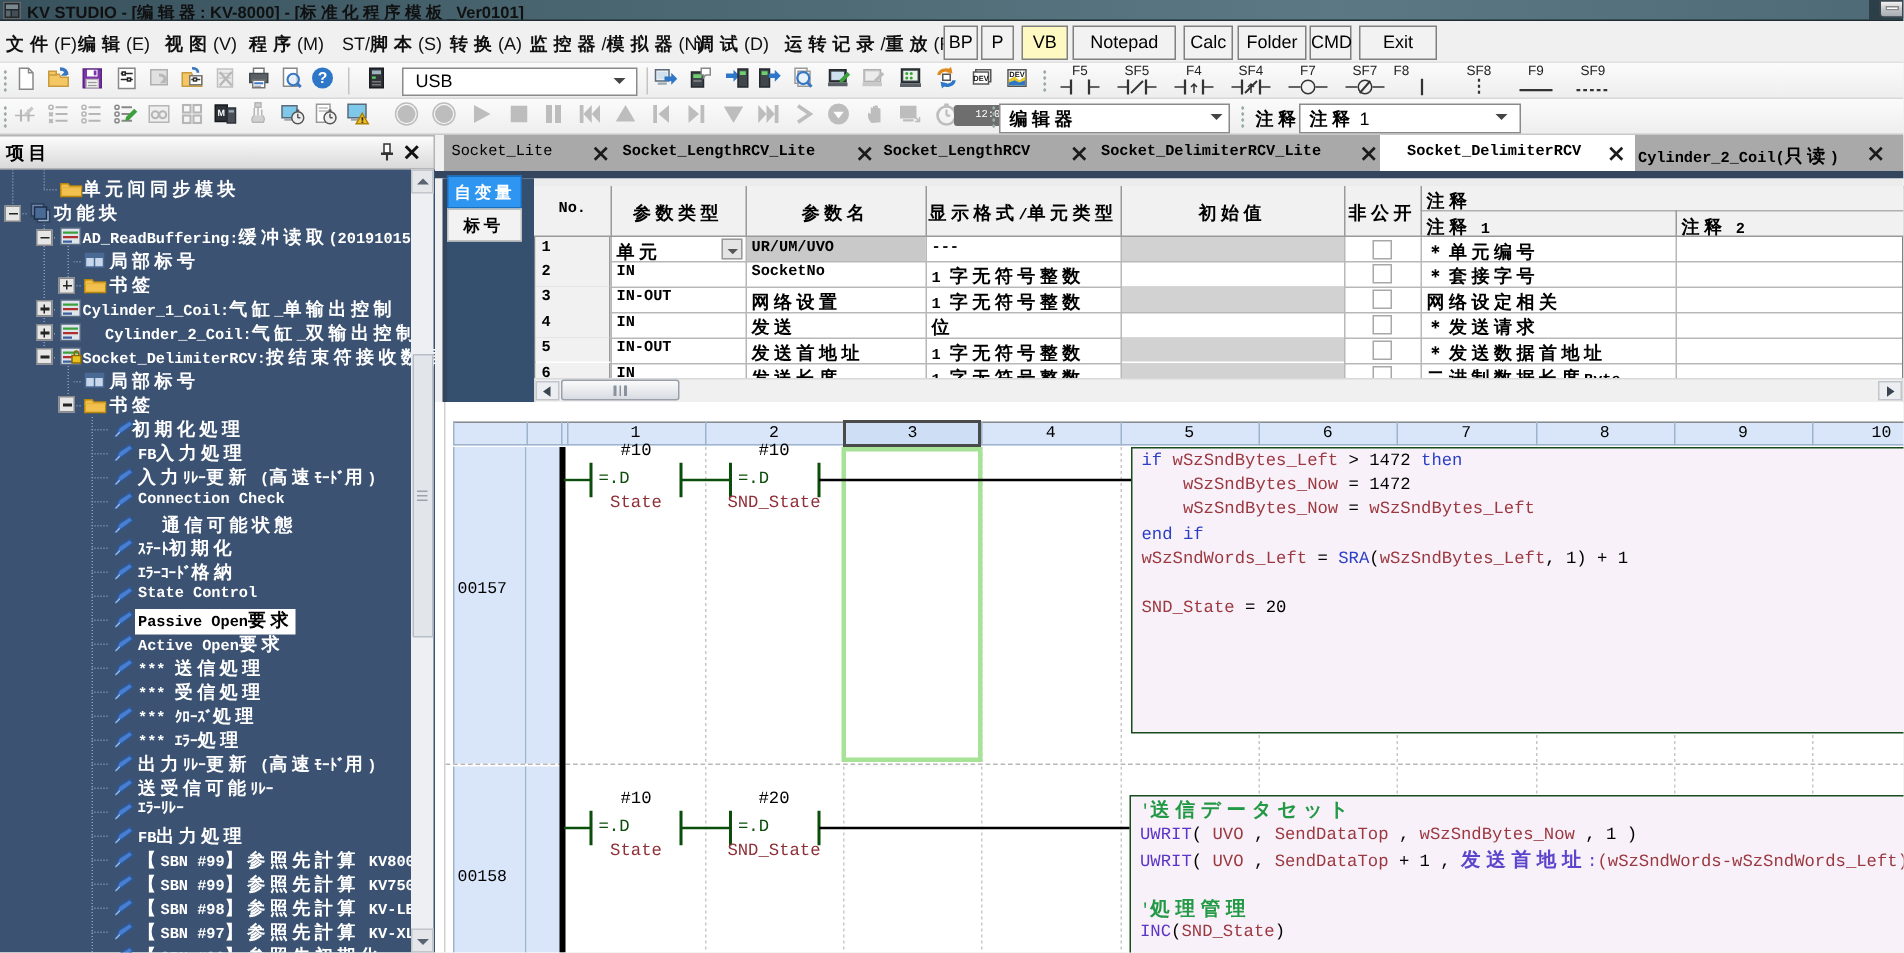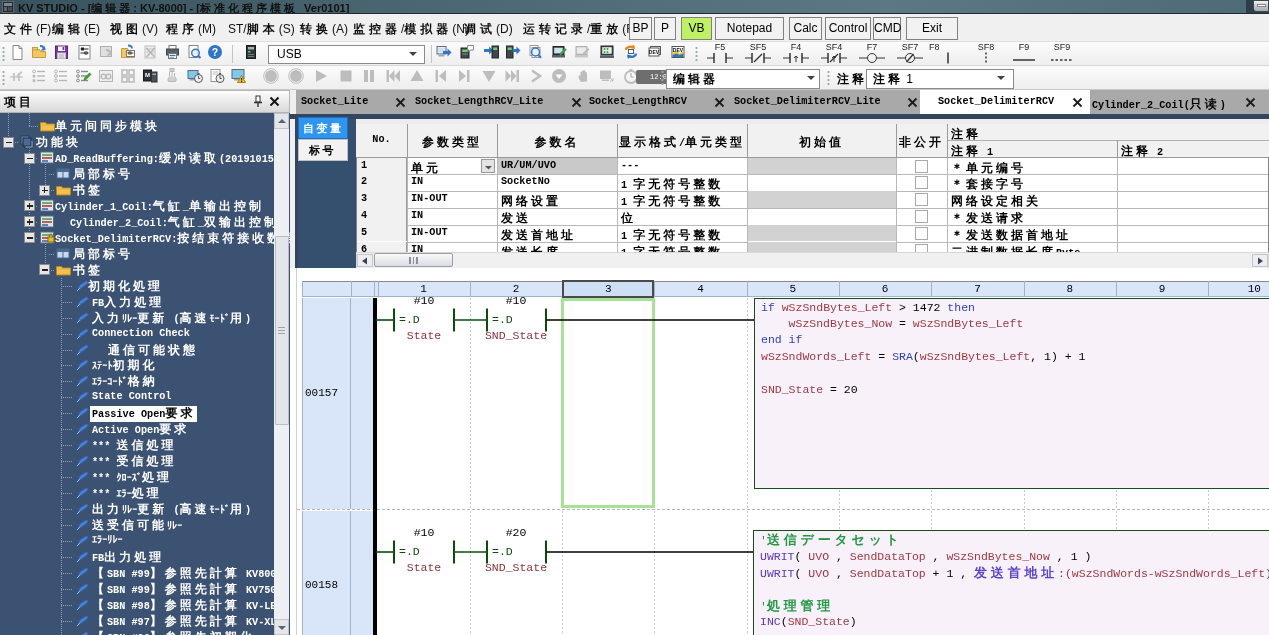"VB" div.a { background: #bef264 -> #fef9c3 }
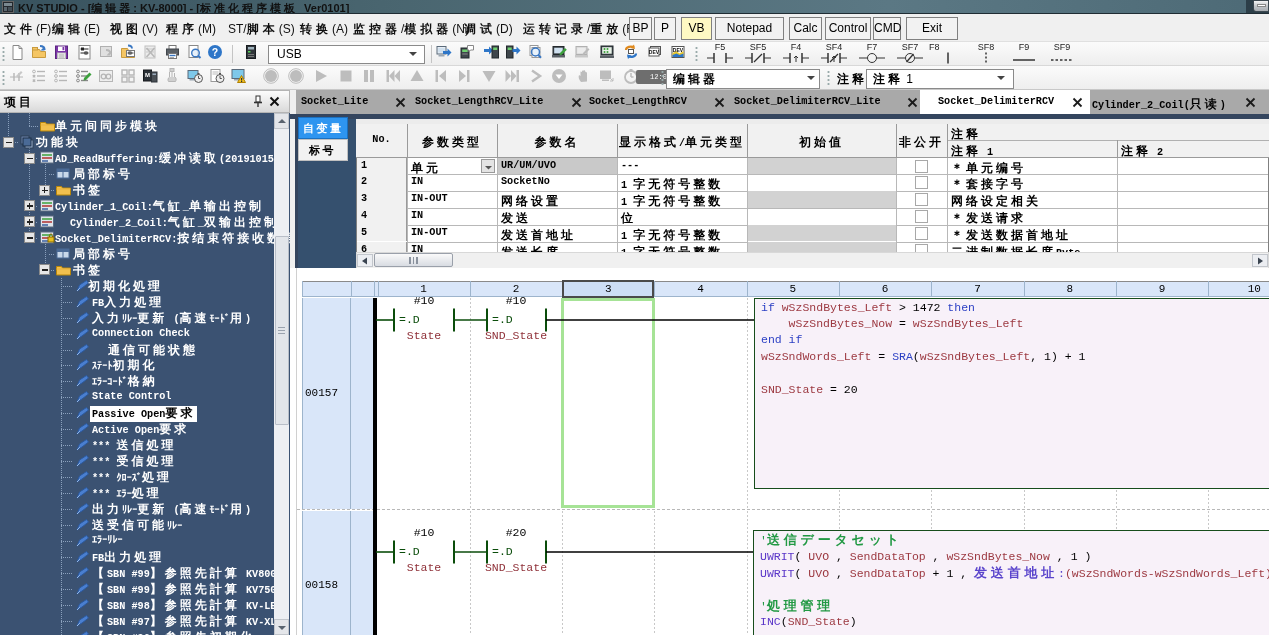"Control" div.a { text: Control -> Folder }
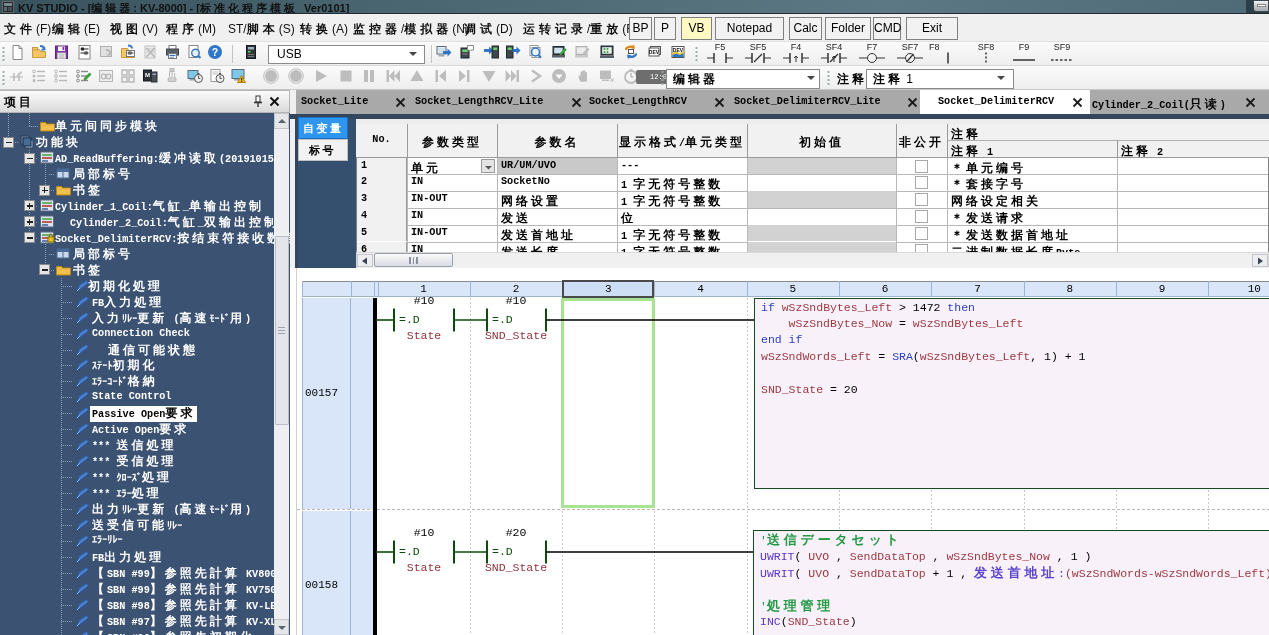"Socket_Lite" div.a { font-weight: bold -> normal }
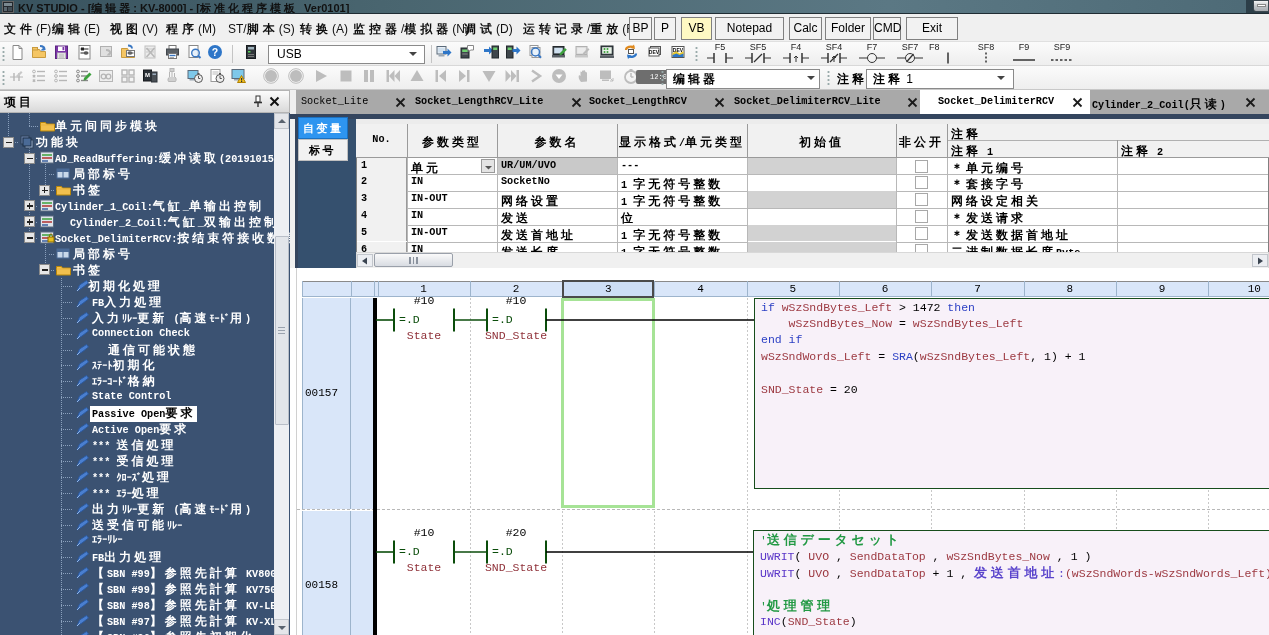"wSzSndBytes_Now = 1472" div { html: none -> <div> <span>wSzSndBytes_Now</span> = 1472</div> }
